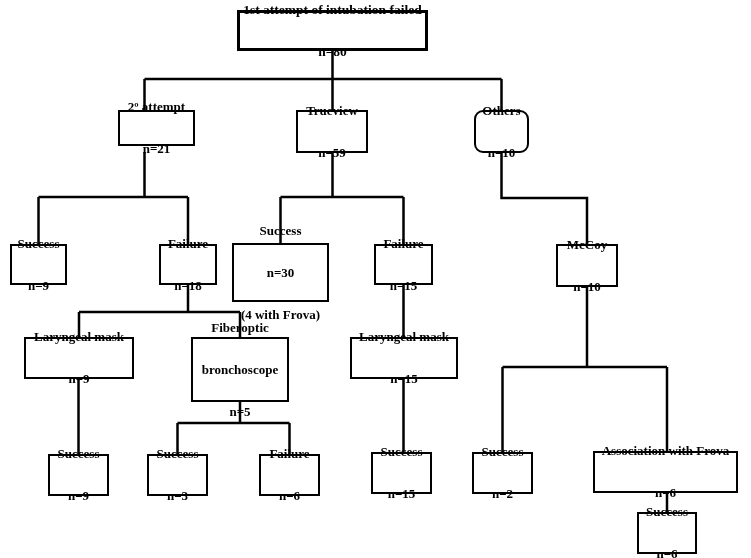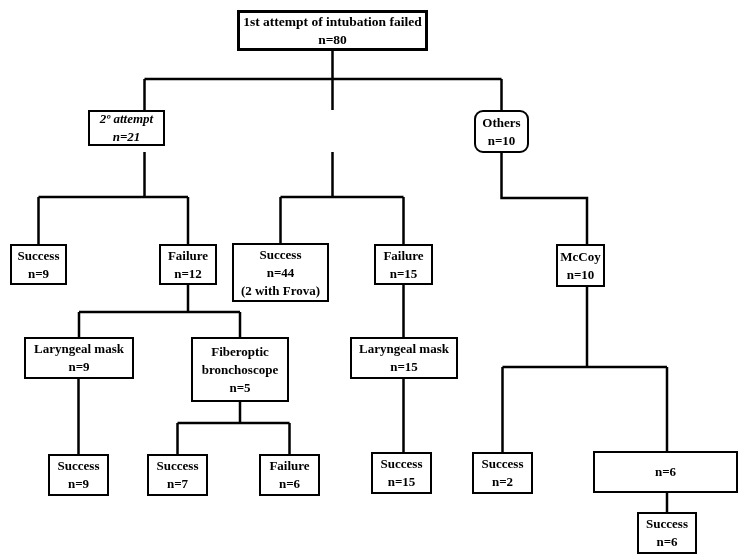"1st attempt of intubation failed" .node { gap: none -> 24px }
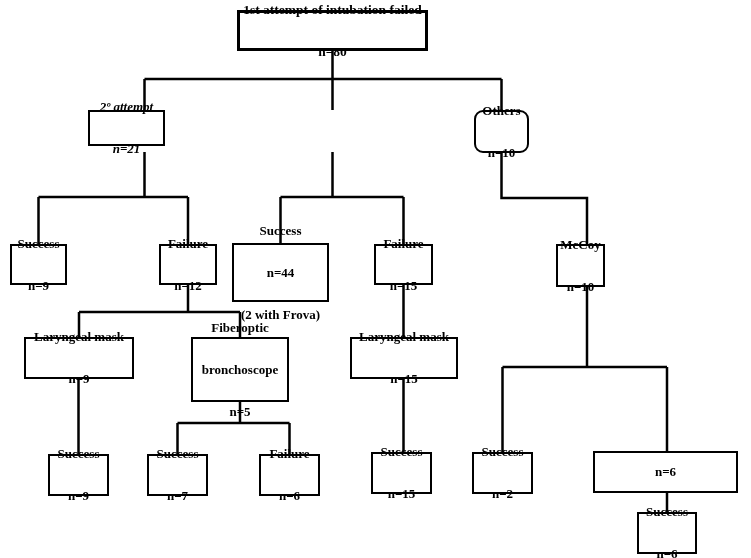"2º attempt" div.node { font-style: italic -> none; left: 88px -> 118px }
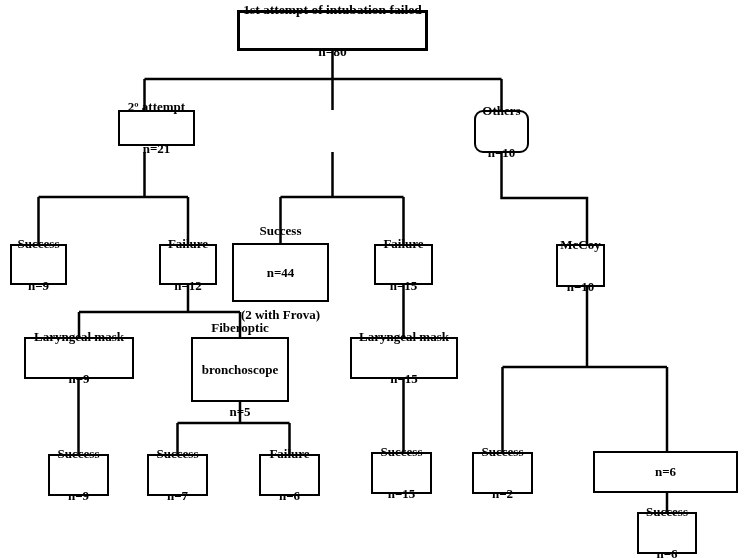"Trueview" div.node { html: none -> <div> <span>Trueview</span> <span>n=59</span> </div> }
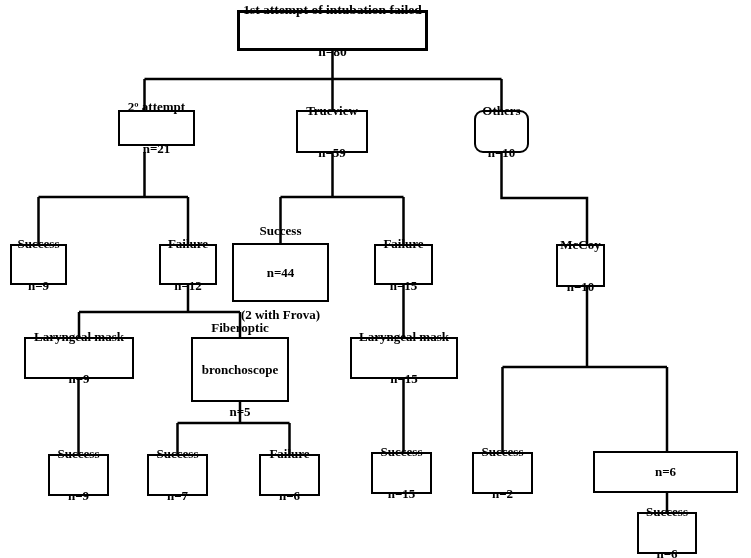"McCoy" div.node { width: 49px -> 62px }
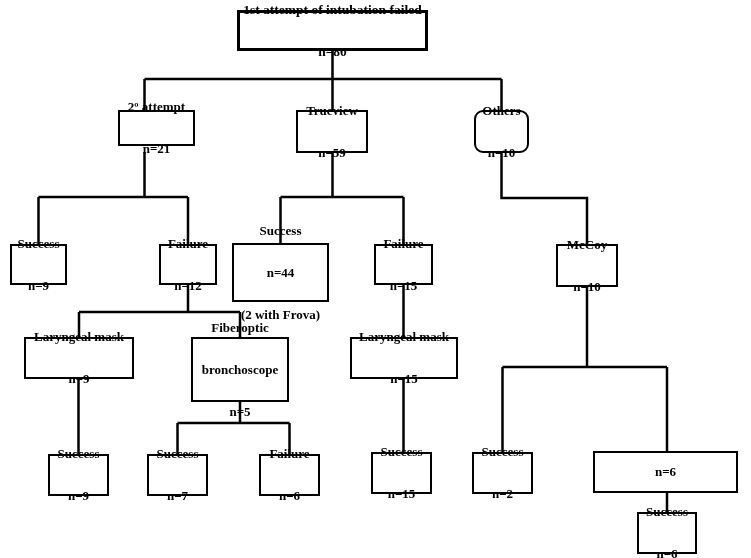"n=44" span { text: 44 -> 30 }
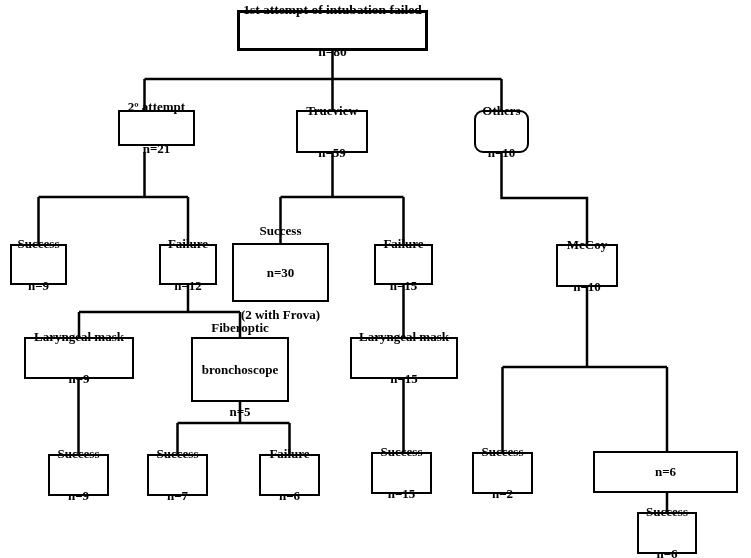"n=12" span { text: 12 -> 18 }
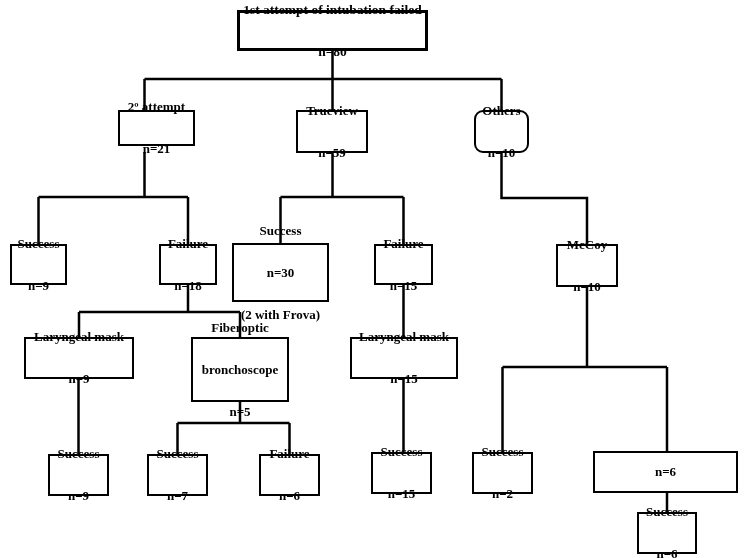"(2 with Frova)" span { text: 2 -> 4 }
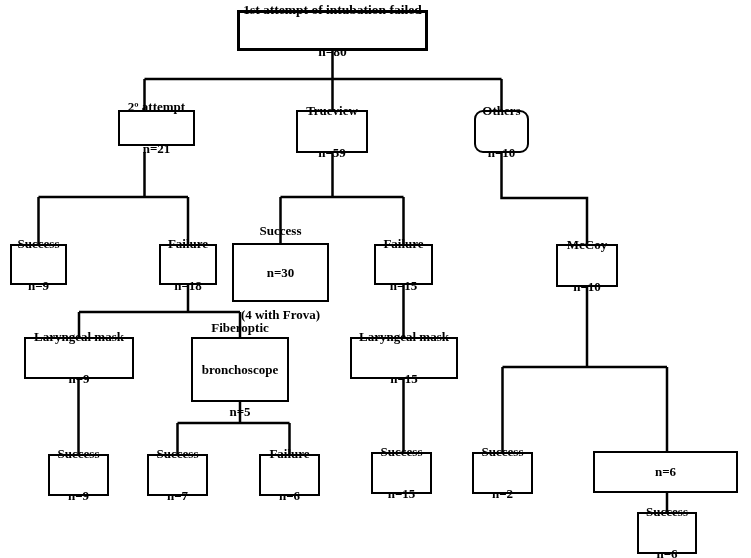"Association with Frova" span { html: none -> <span>Association with Frova</span> }
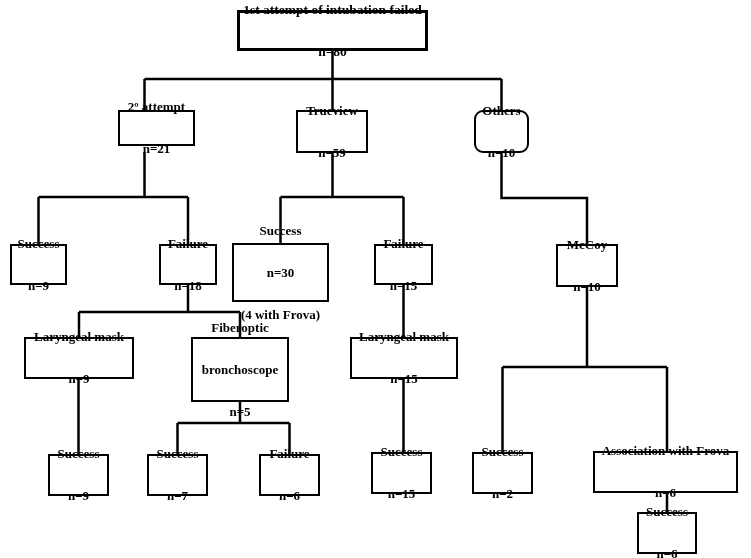"n=7" span { text: 7 -> 3 }
